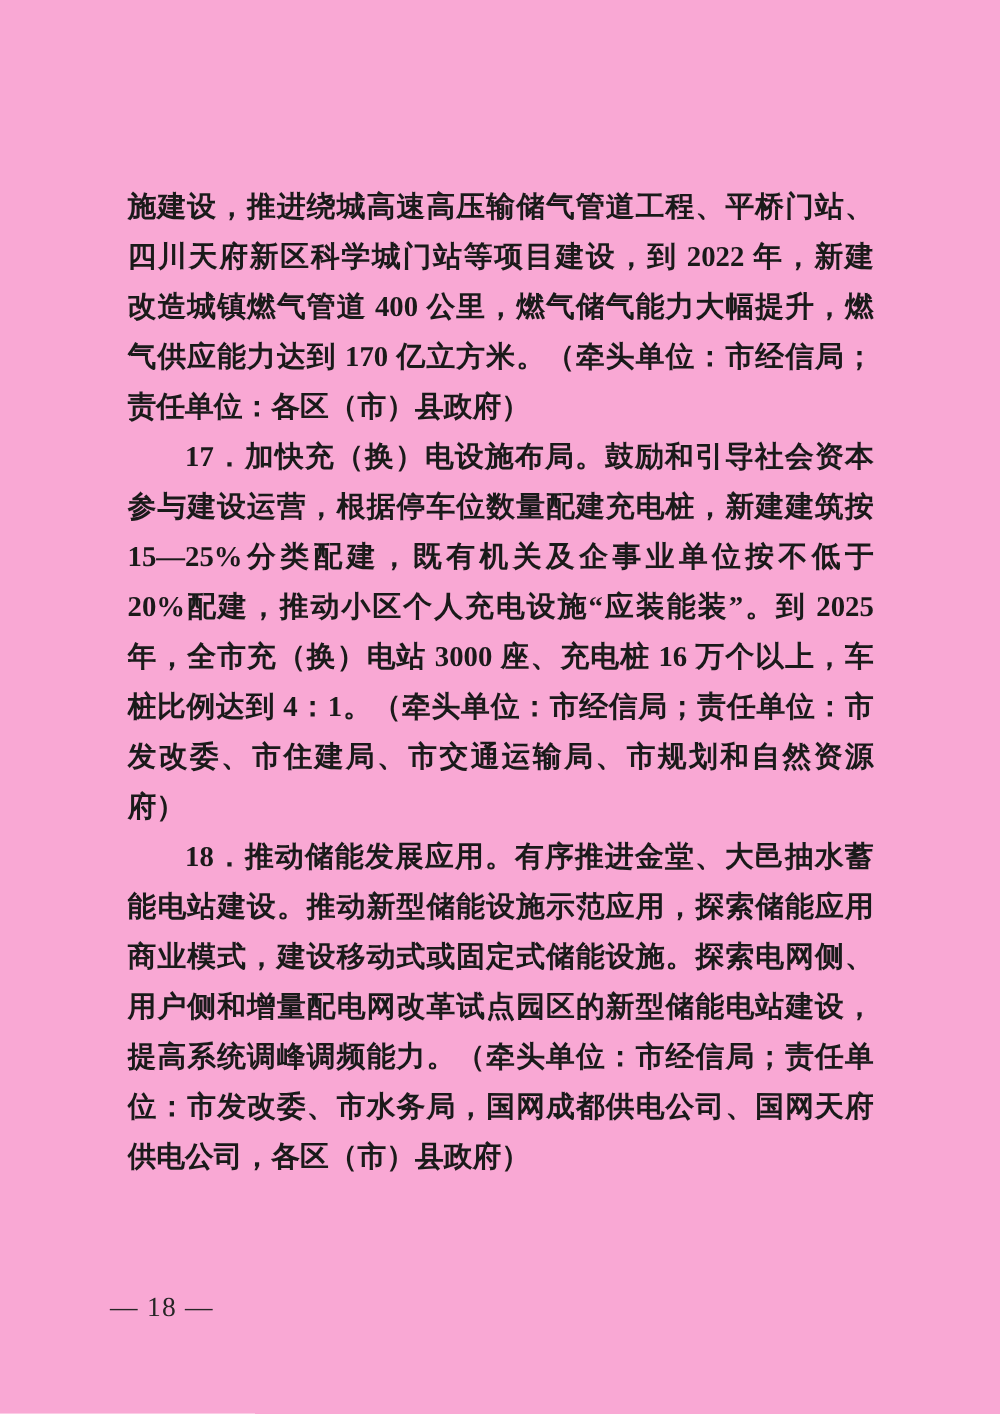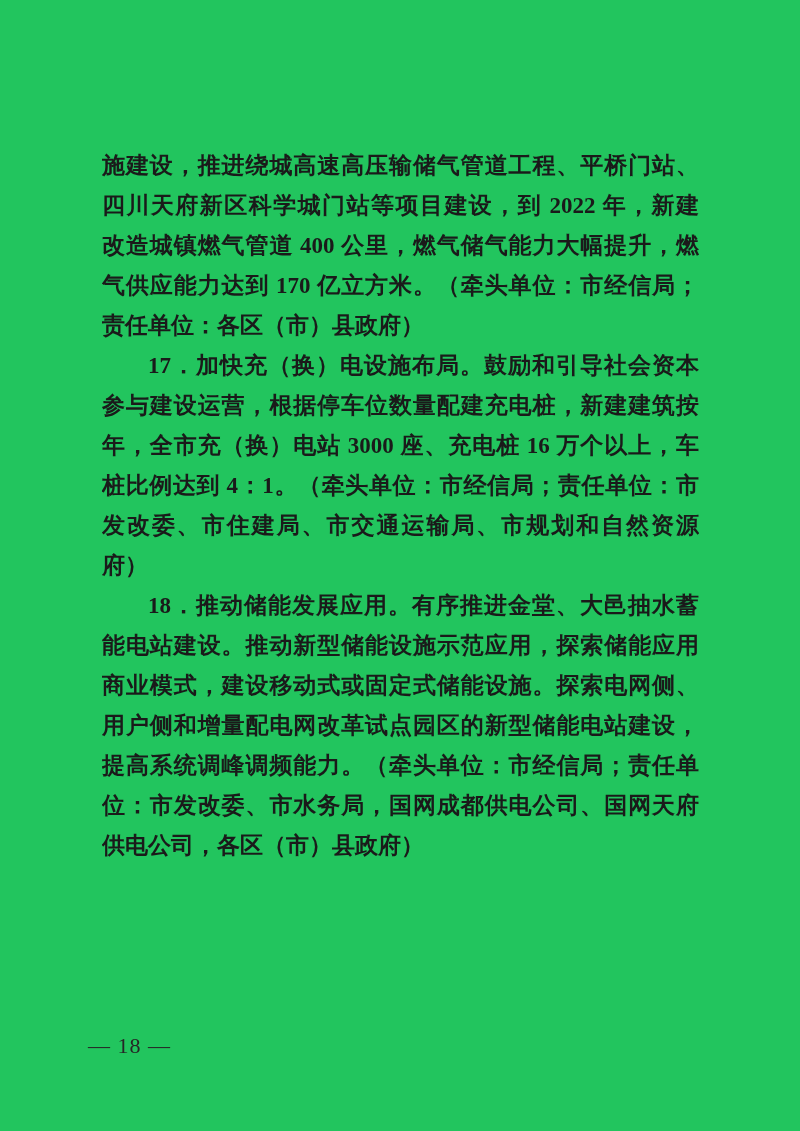"施建设，推进绕城高速高压输储气管道工程、平桥门站、" .page { background: #22c55e -> #f9a8d4 }
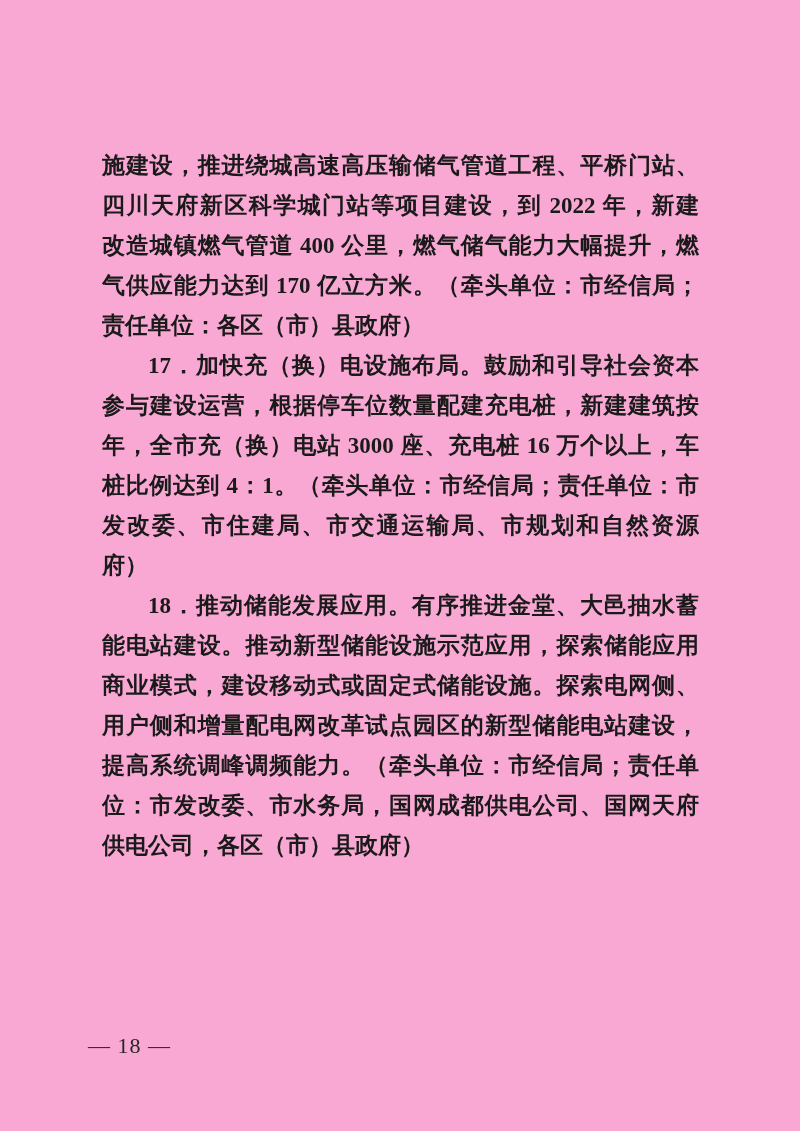"15—25%分类配建，既有机关及企事业单位按不低于" div.line { html: none -> <div>15—25%分类配建，既有机关及企事业单位按不低于</div> }
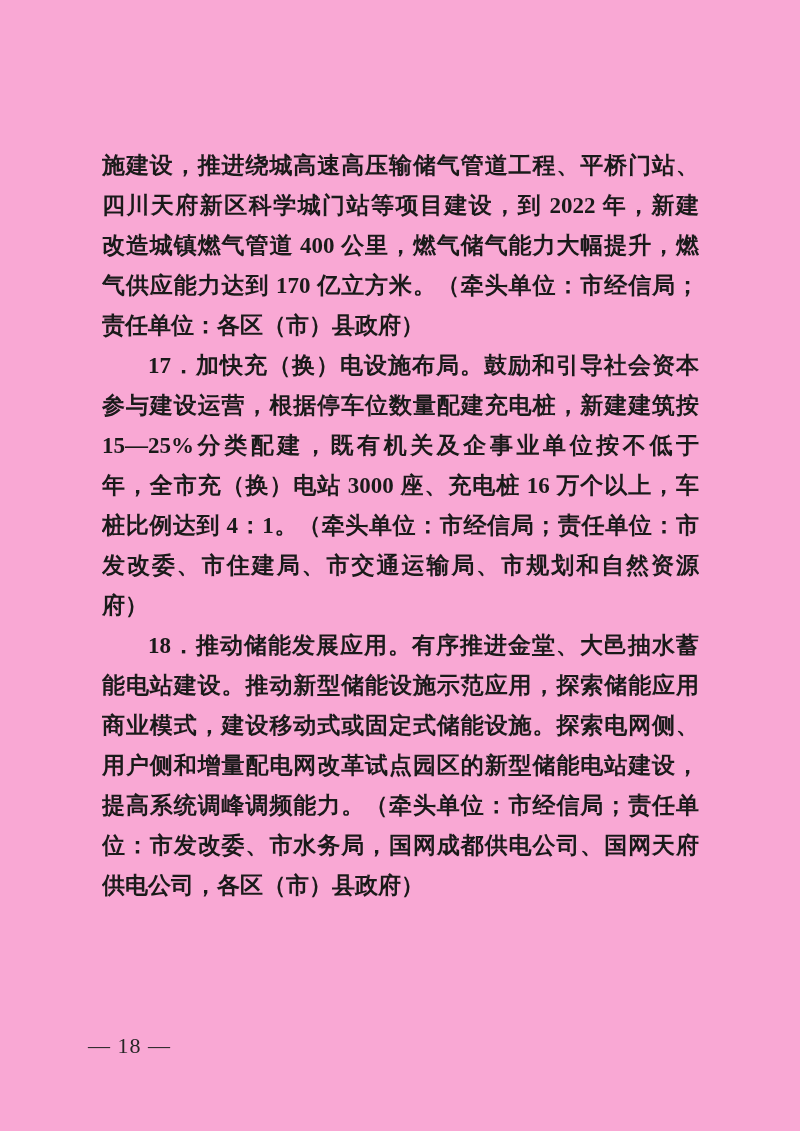"20%配建，推动小区个人充电设施“应装能装”。到 2025" div.line { html: none -> <div>20%配建，推动小区个人充电设施“应装能装”。到 2025</div> }
